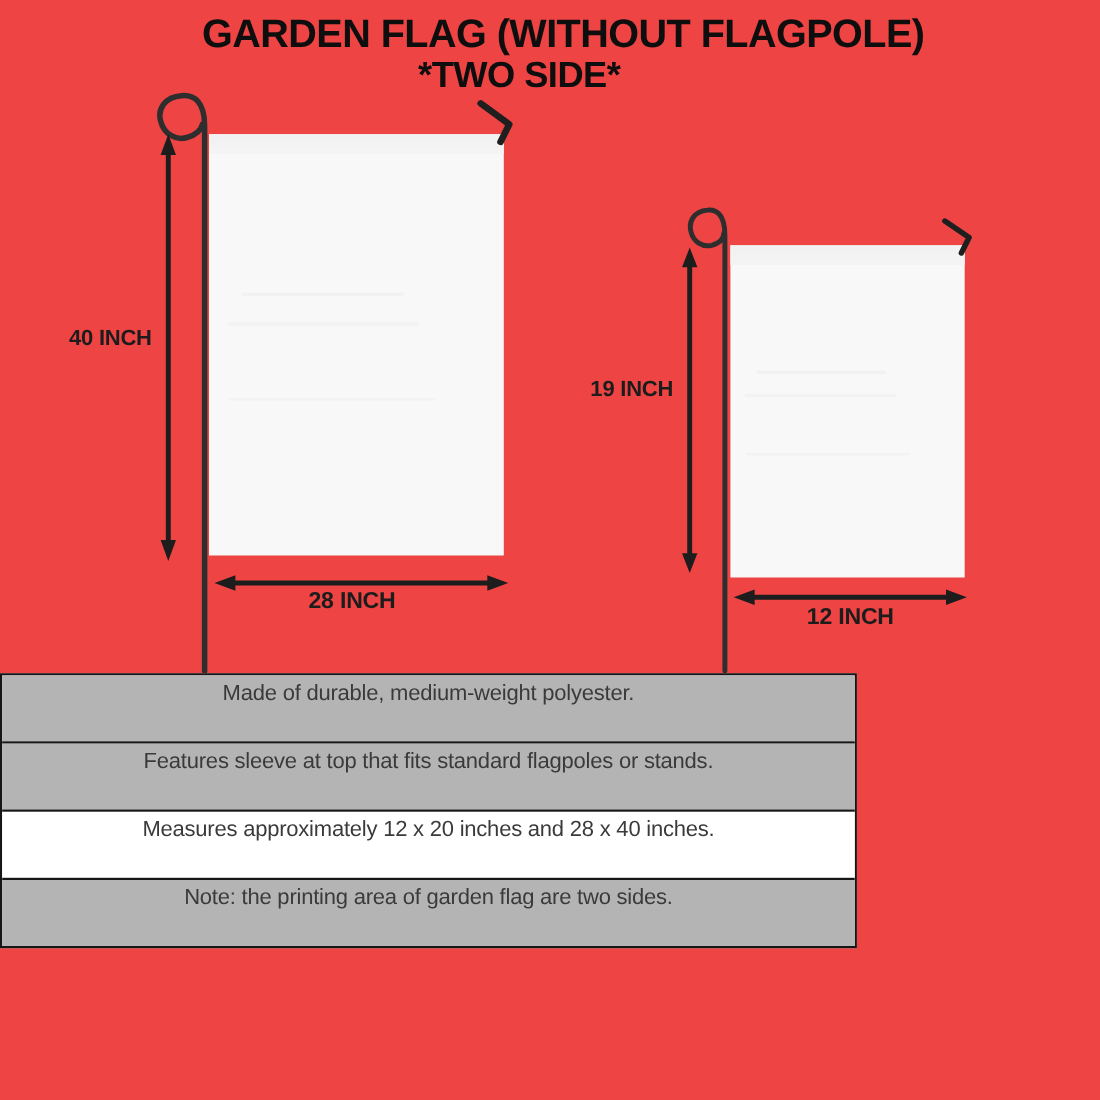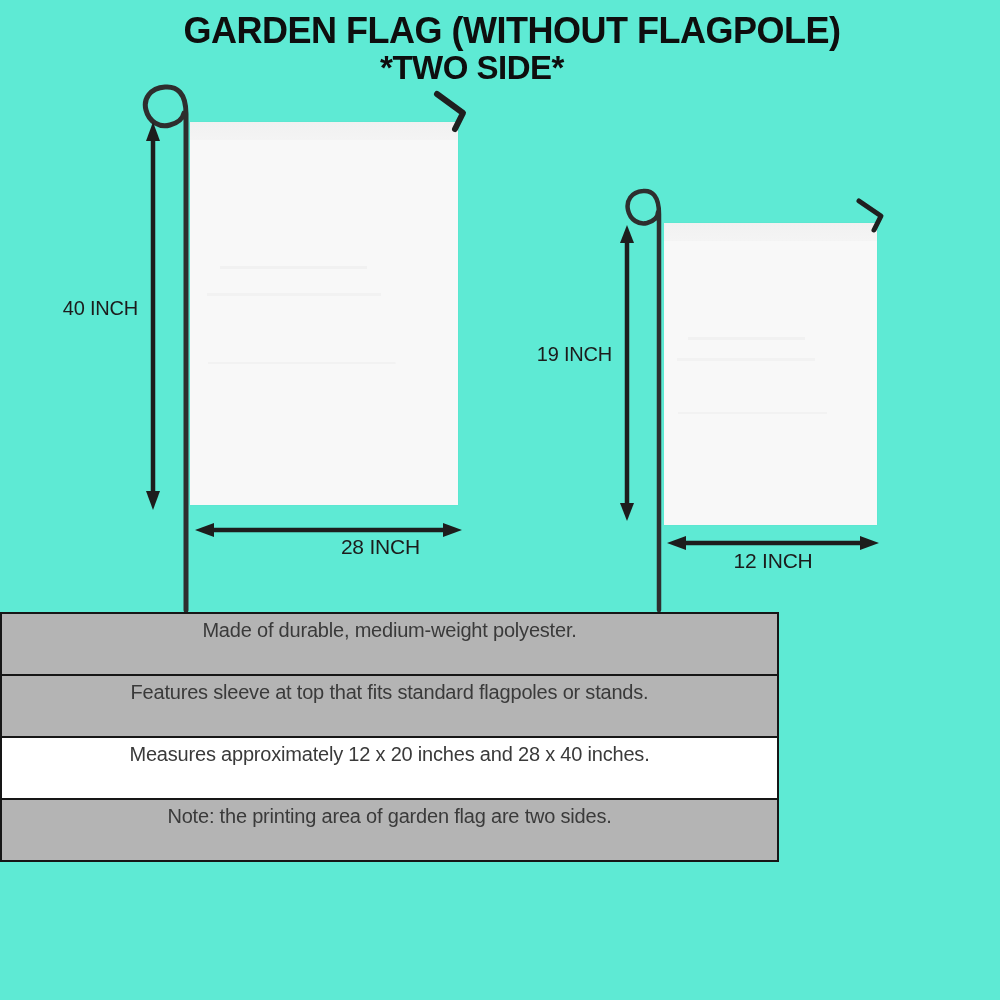"GARDEN FLAG (WITHOUT FLAGPOLE)" #stage { background: #5eead4 -> #ef4444 }
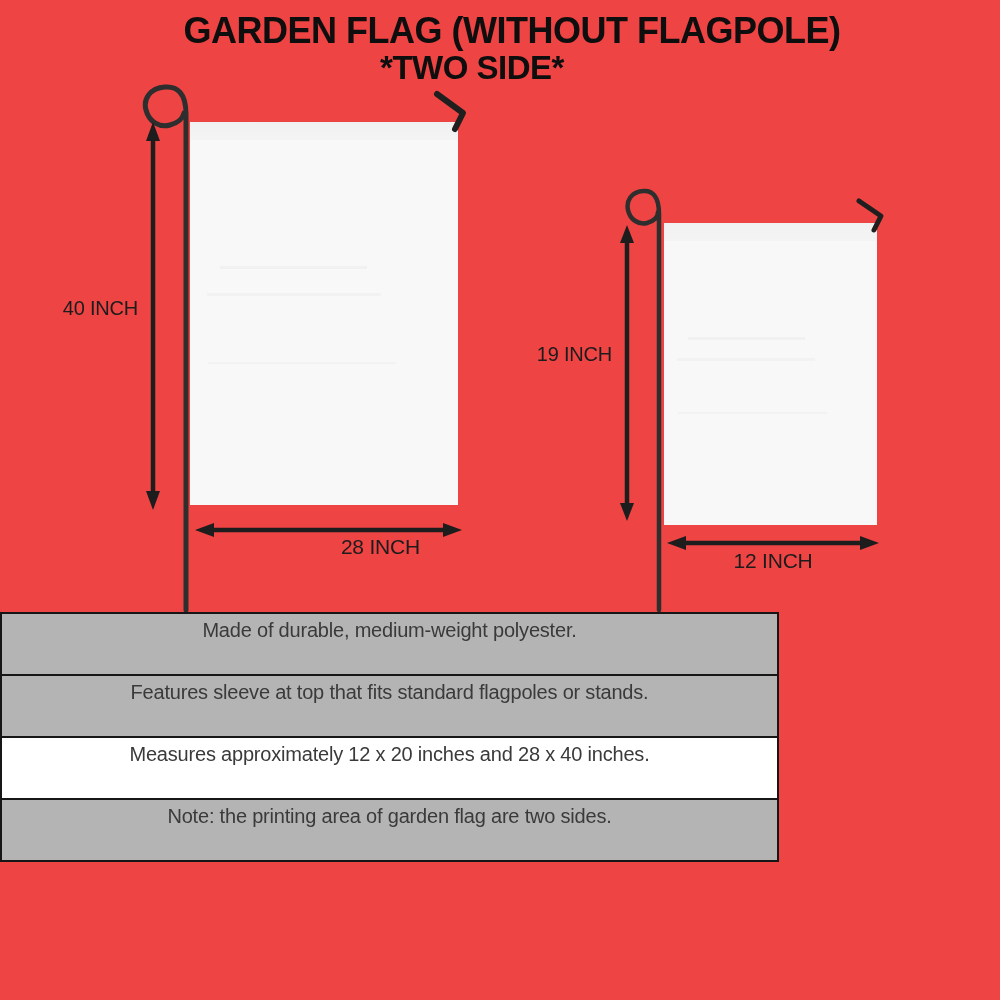"40 INCH" .dim-label { font-weight: normal -> bold }
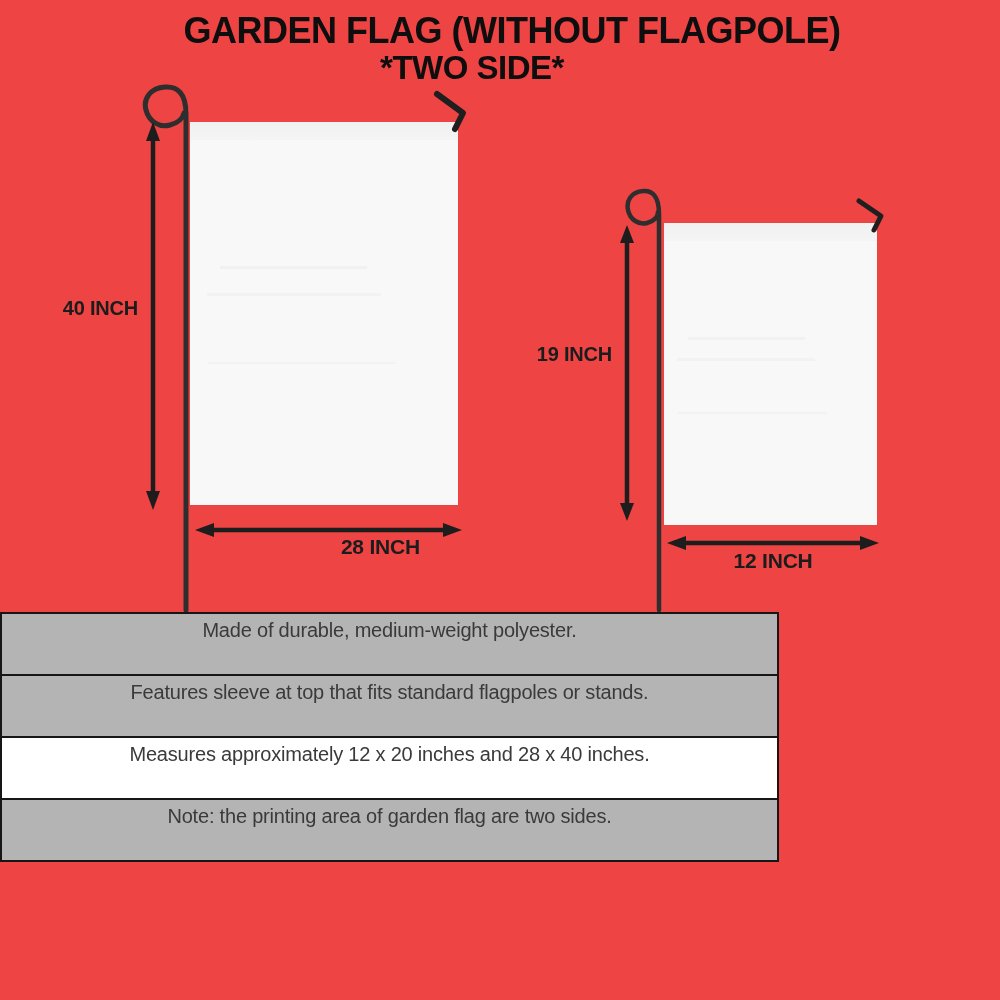"28 INCH" .lbl-28 { text-align: right -> center }
